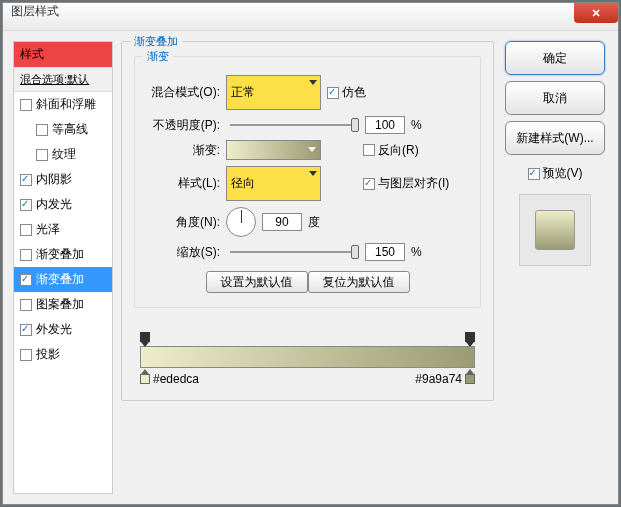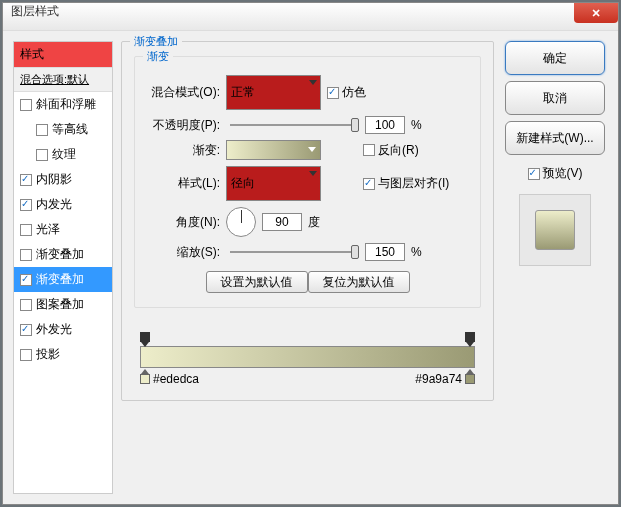"正常" .dropdown { background: #b91c1c -> #fde047 }
